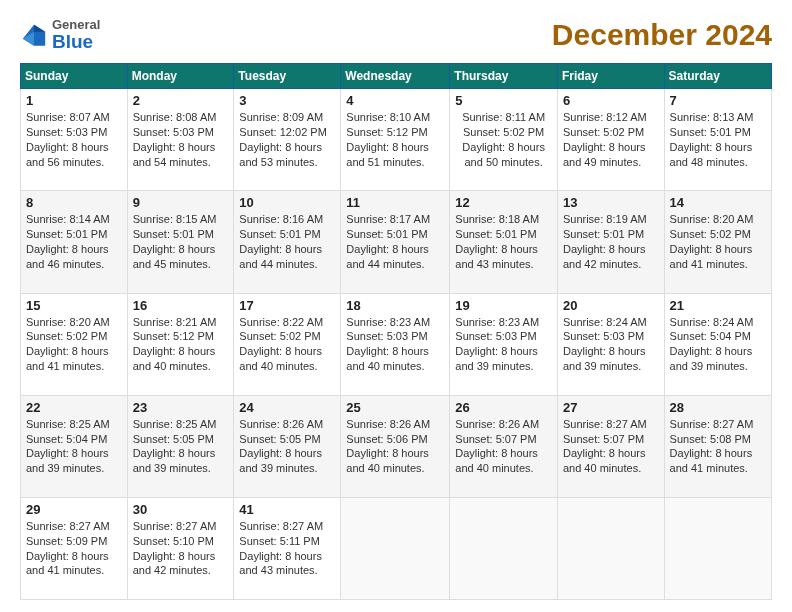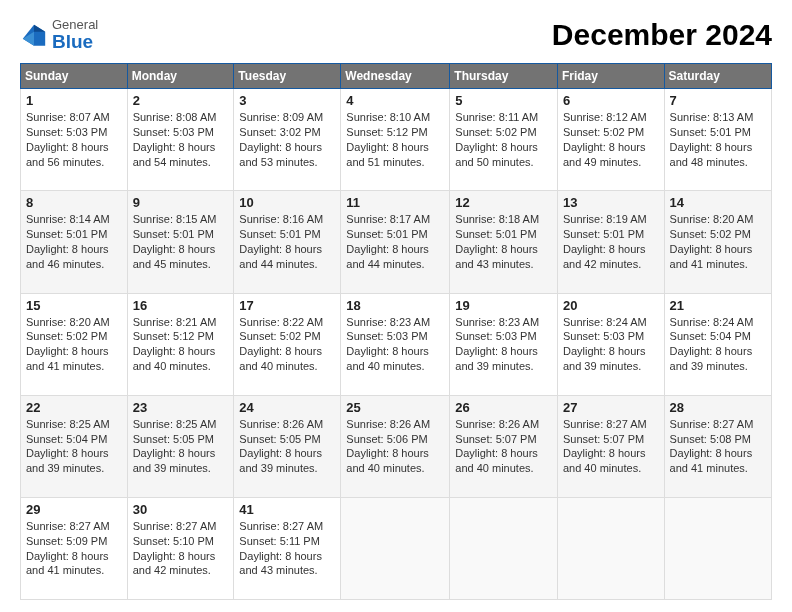"General" .logo-general { font-weight: normal -> bold }
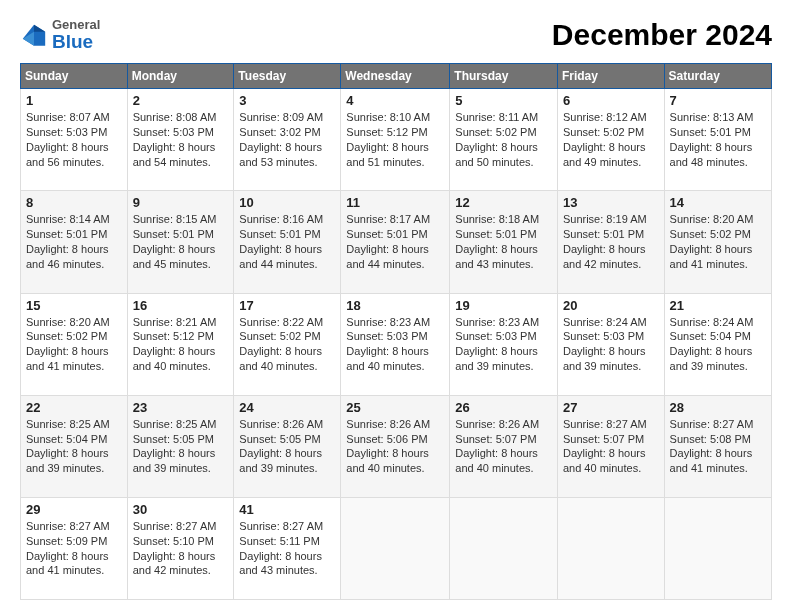"December 2024" .month-title { color: #000000 -> #a16207 }
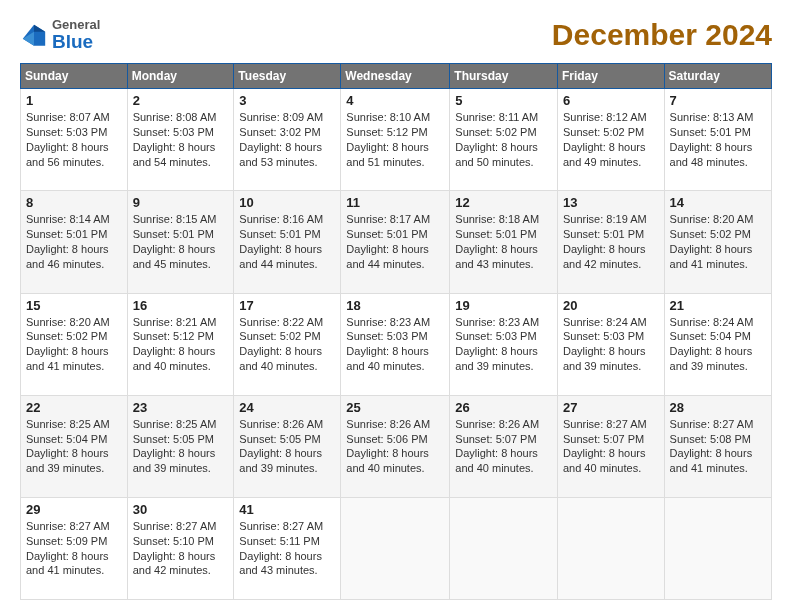"Sunday" .calendar th { background: #737373 -> #0f766e }
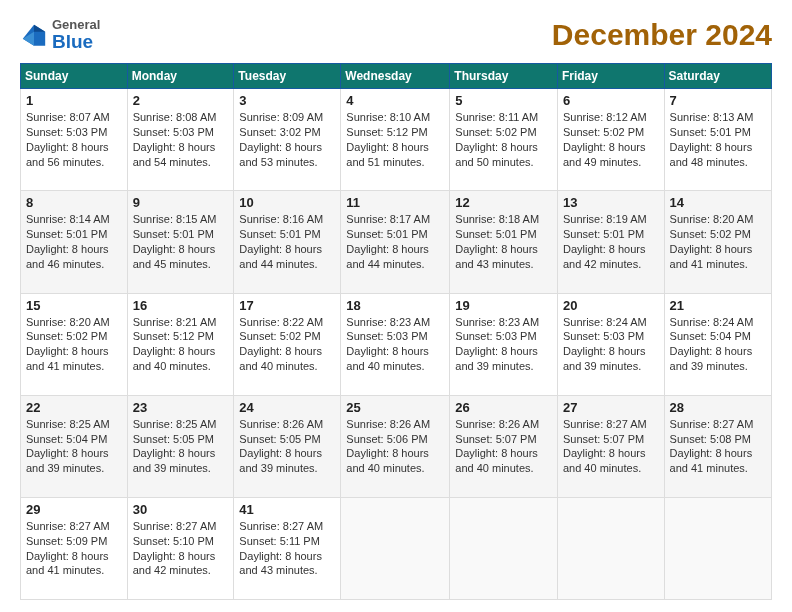"Sunrise: 8:09 AM" div.day-info { text: 3:02 -> 12:02 }
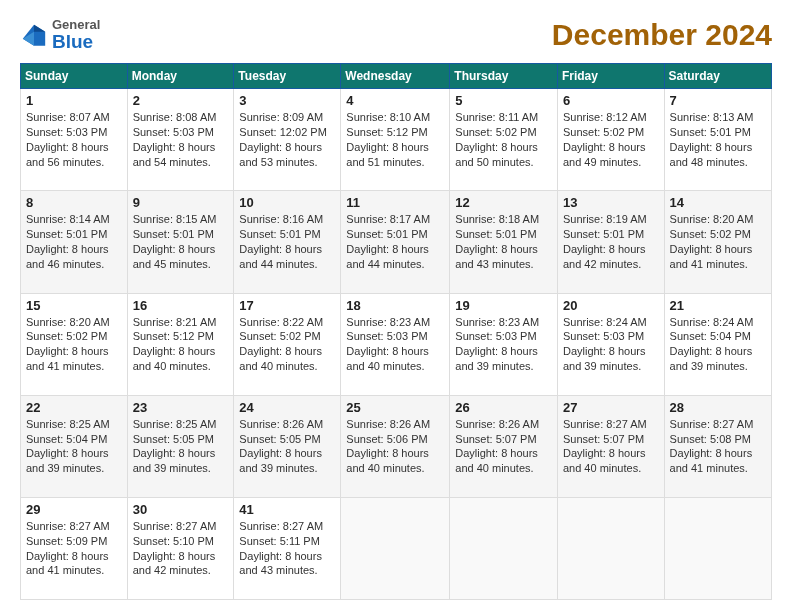"Sunrise: 8:11 AM" div.day-info { text-align: none -> center }
